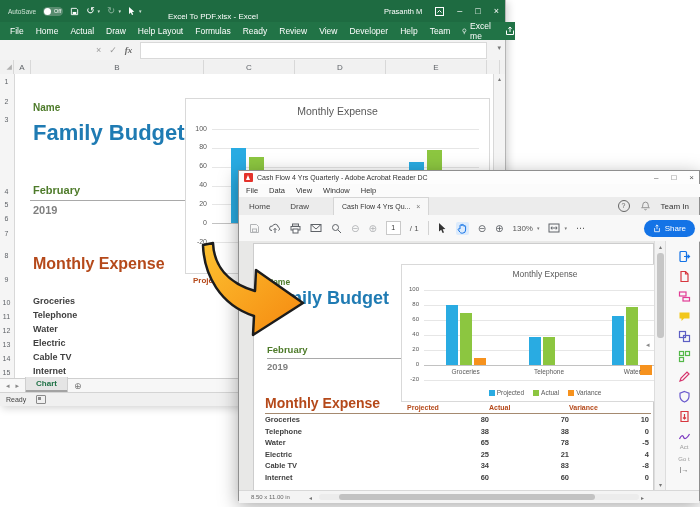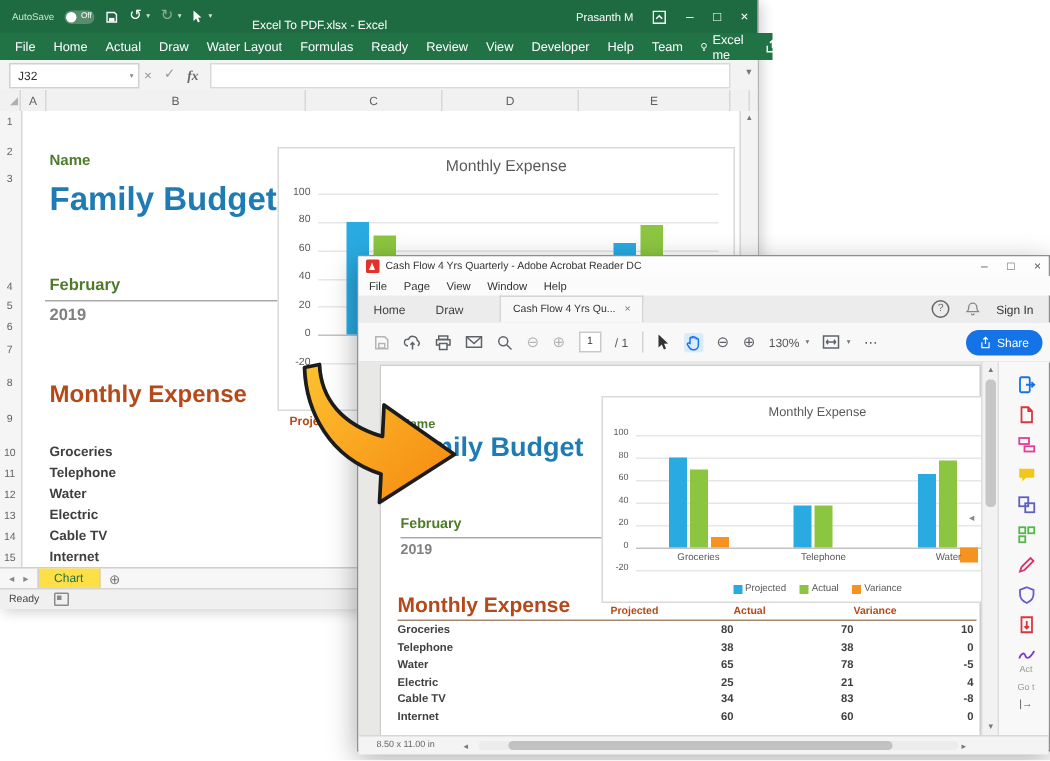"Water Layout" span.ribbon-tab { text: Water -> Help }
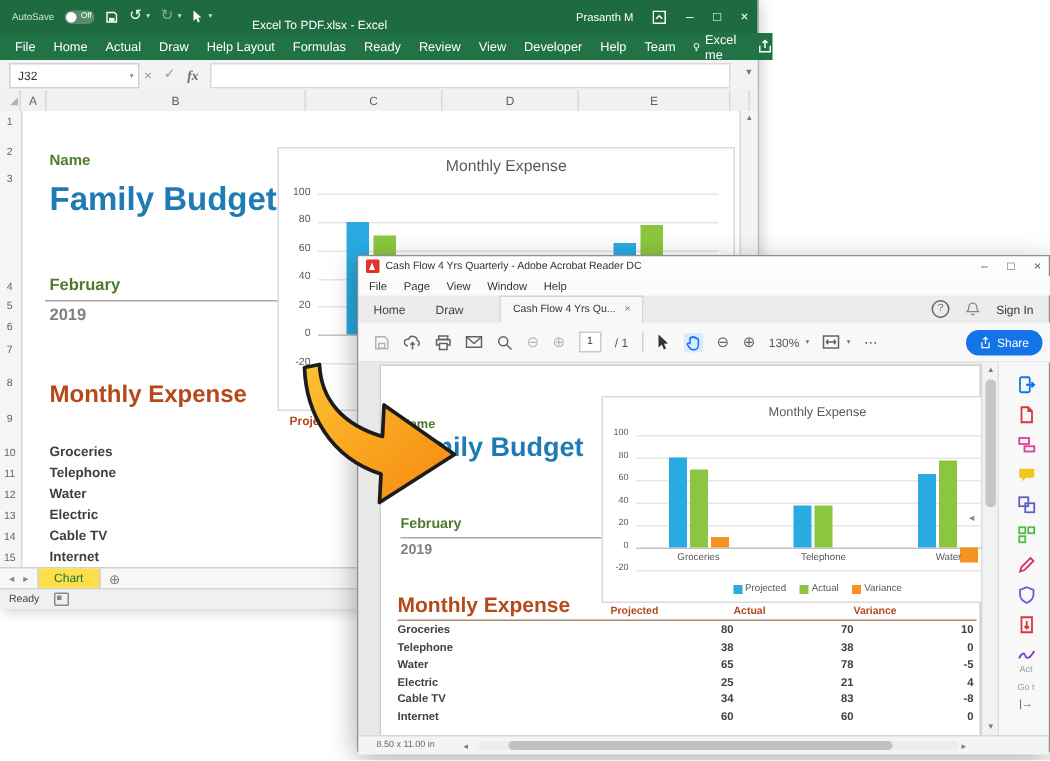"J32" div.namebox { html: <div> <span>J32</span> <span>▾</span> </div> -> none }
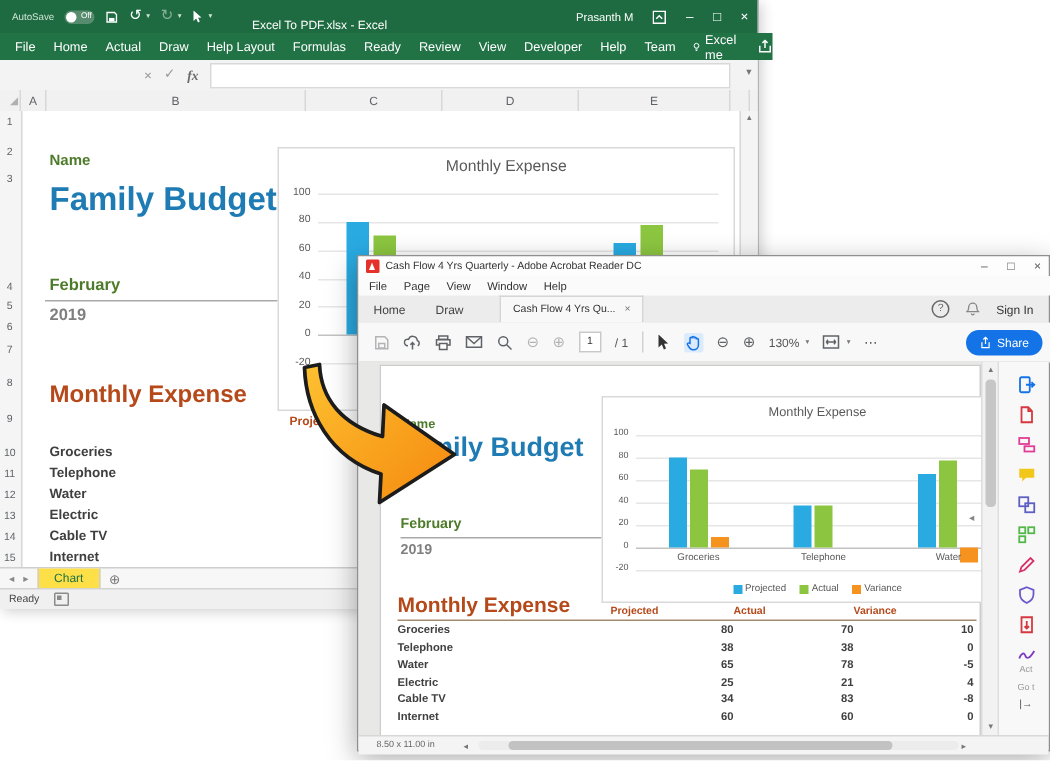"Page" span.a-menu { text: Page -> Data }
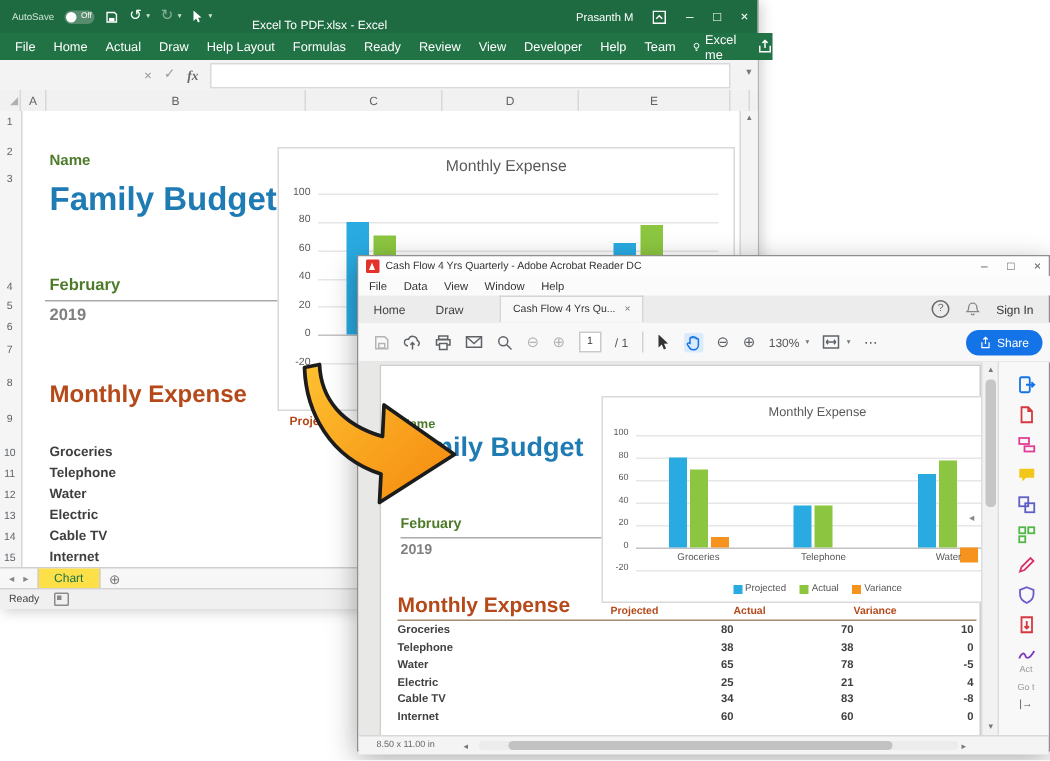"Sign In" span.signin { text: Sign -> Team }
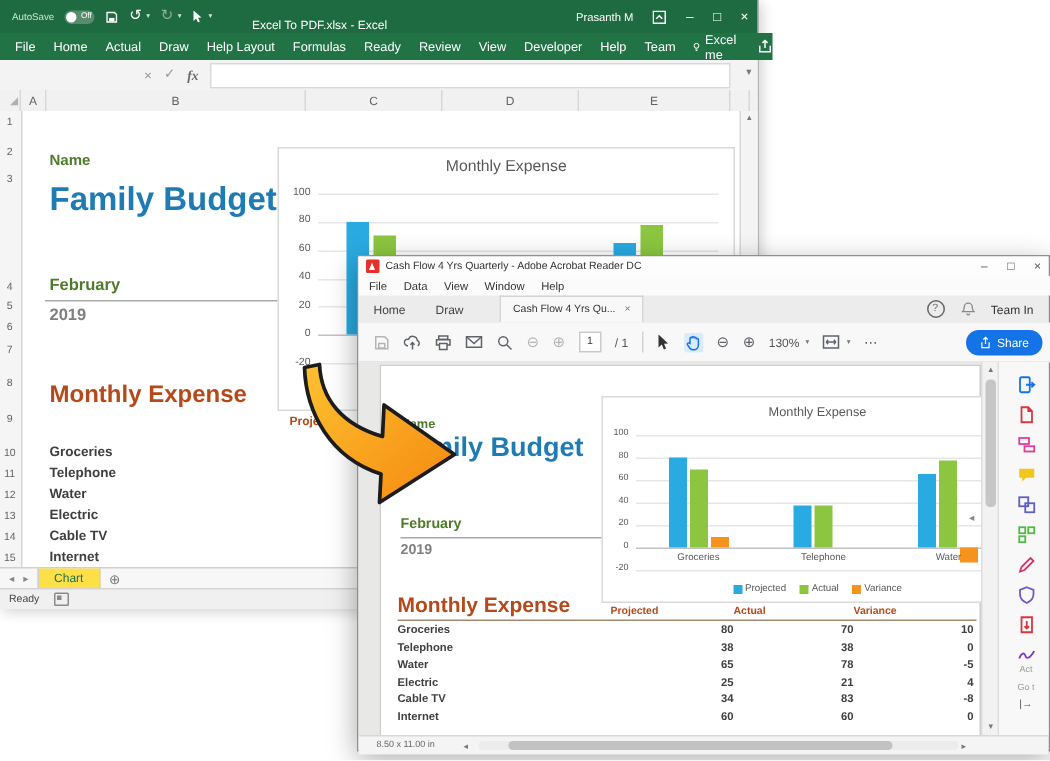"Chart" .sheettab { background: #fde047 -> #e5e5e5; border-bottom: 2px solid #a3a3a3 -> 6px solid #a3a3a3; font-weight: normal -> bold }
